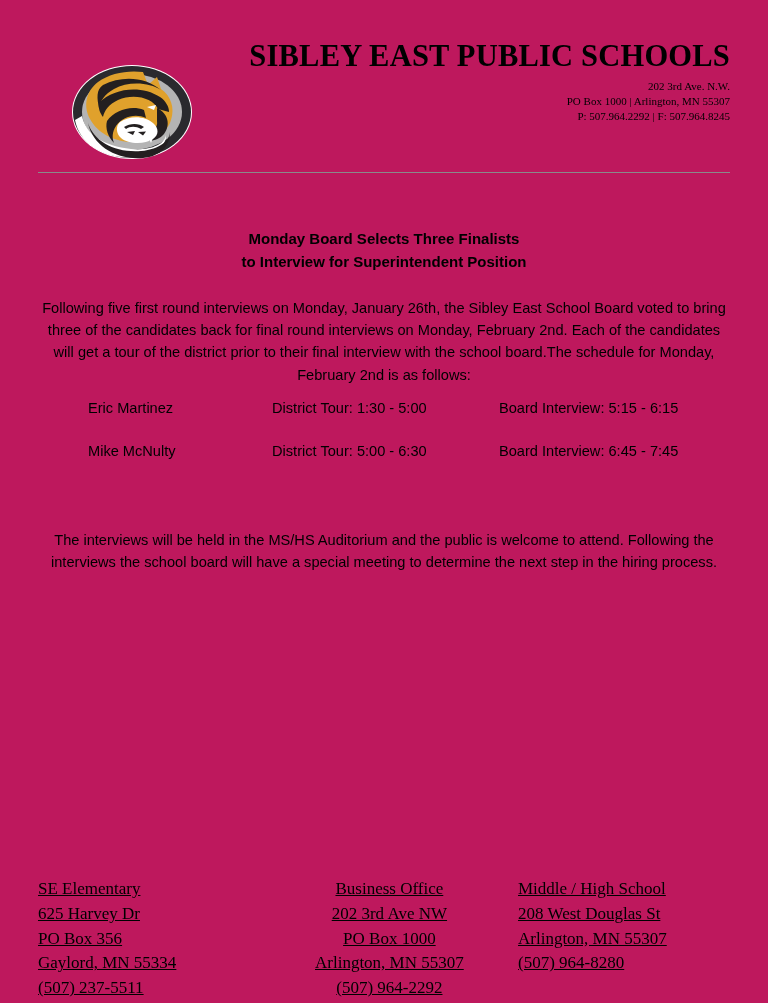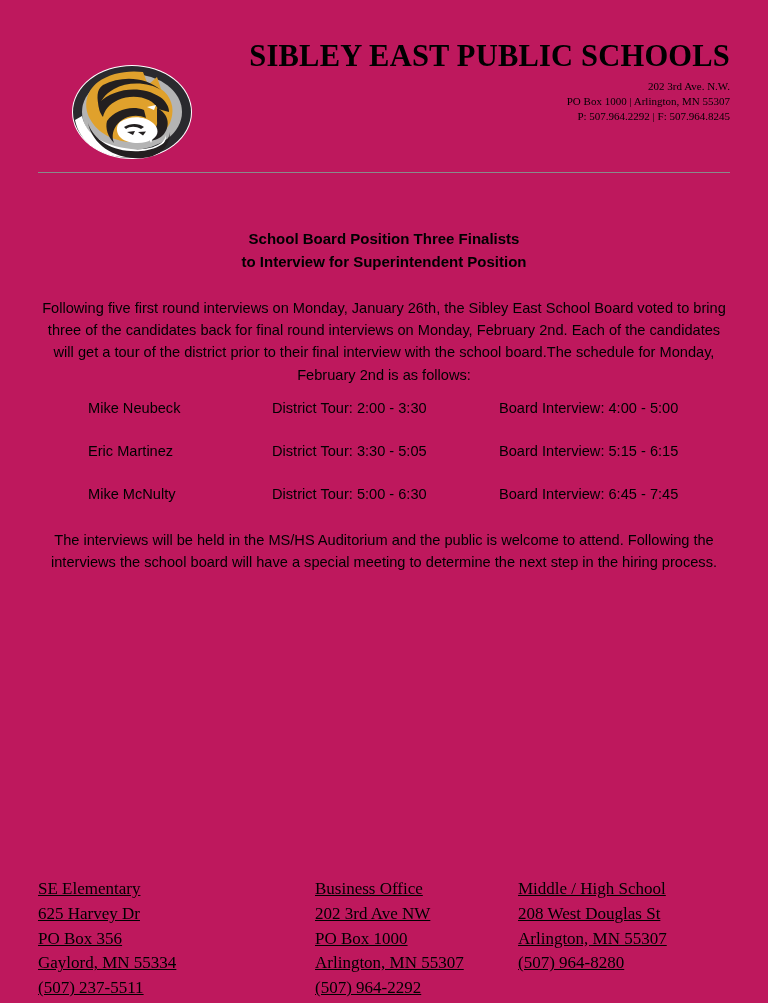"School Board Position Three Finalists" div { text: School Board Position -> Monday Board Selects }
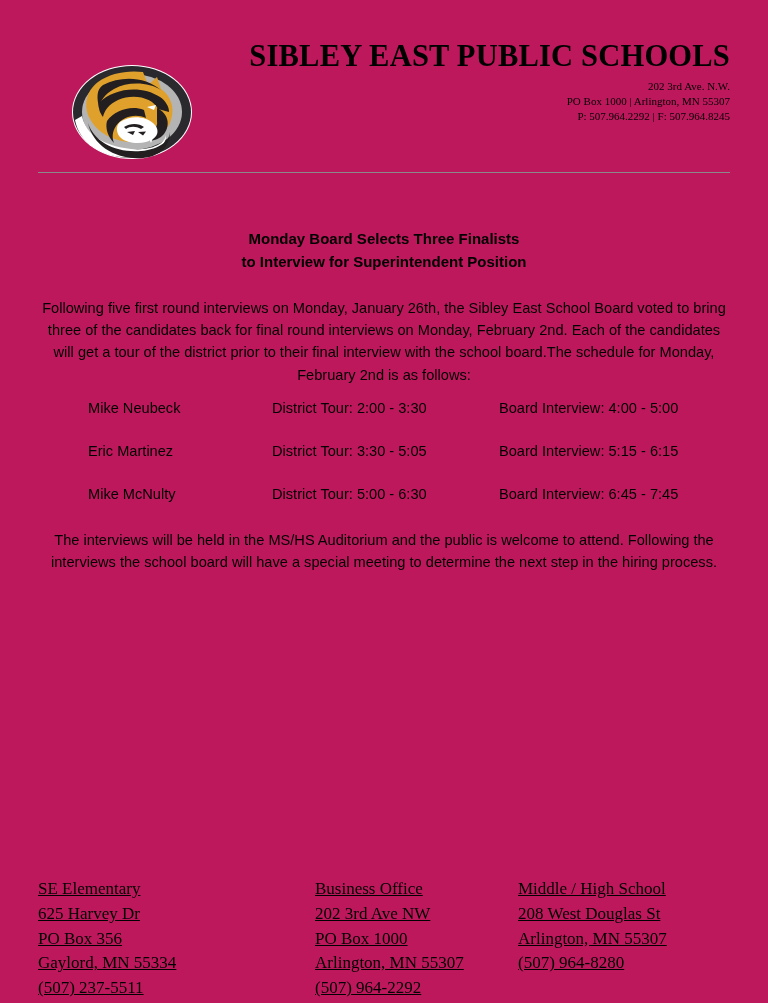"Mike Neubeck" div.sched-row { html: <div> <span>Mike Neubeck</span> <span>District Tour: 2:00 - 3:30</span> <span>Board Interview: 4:00 - 5:00</span> </div> -> none }
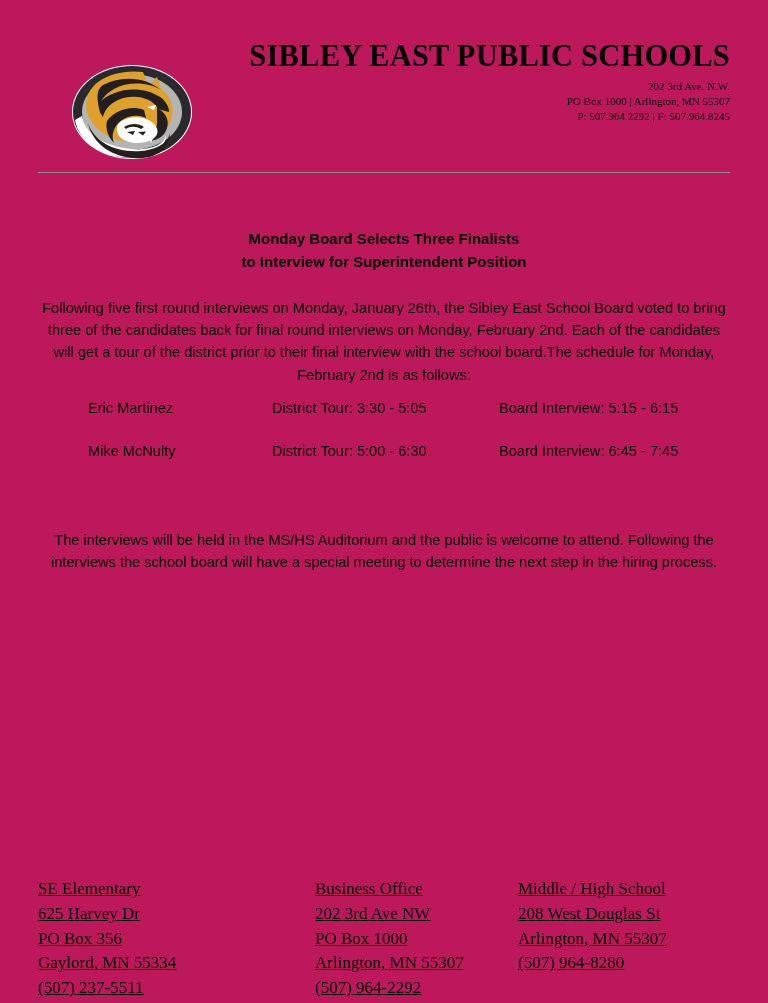"District Tour: 3:30 - 5:05" span.sched-tour { text: 3:30 - 5:05 -> 1:30 - 5:00 }
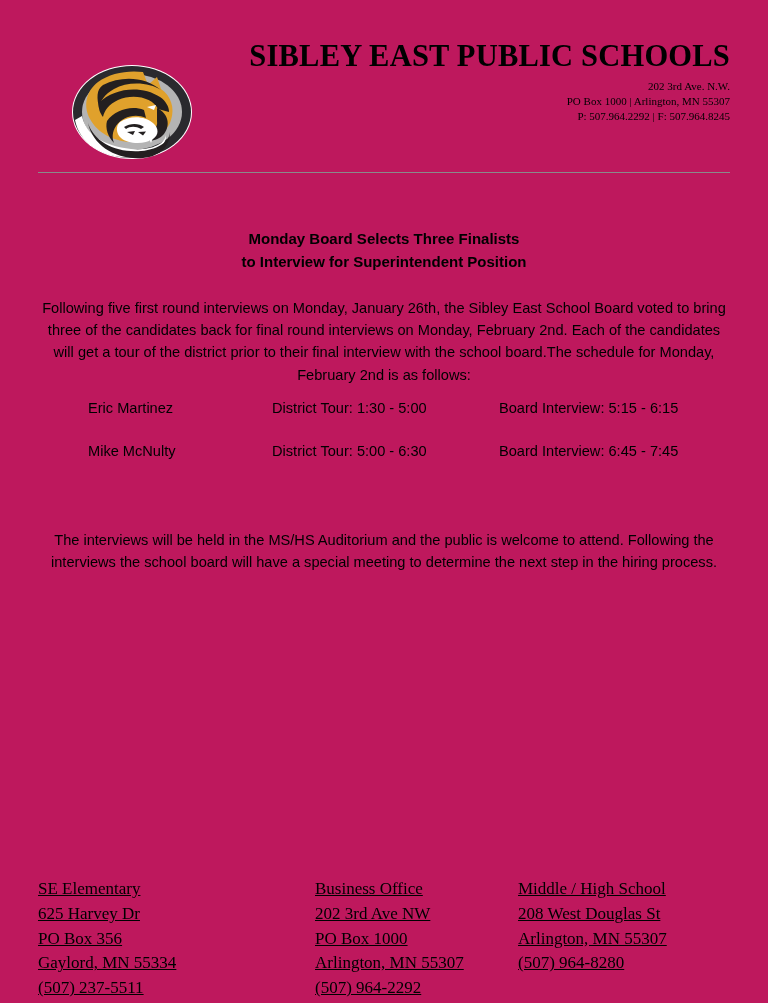"Business Office" .foot-col-1 { text-align: none -> center }
